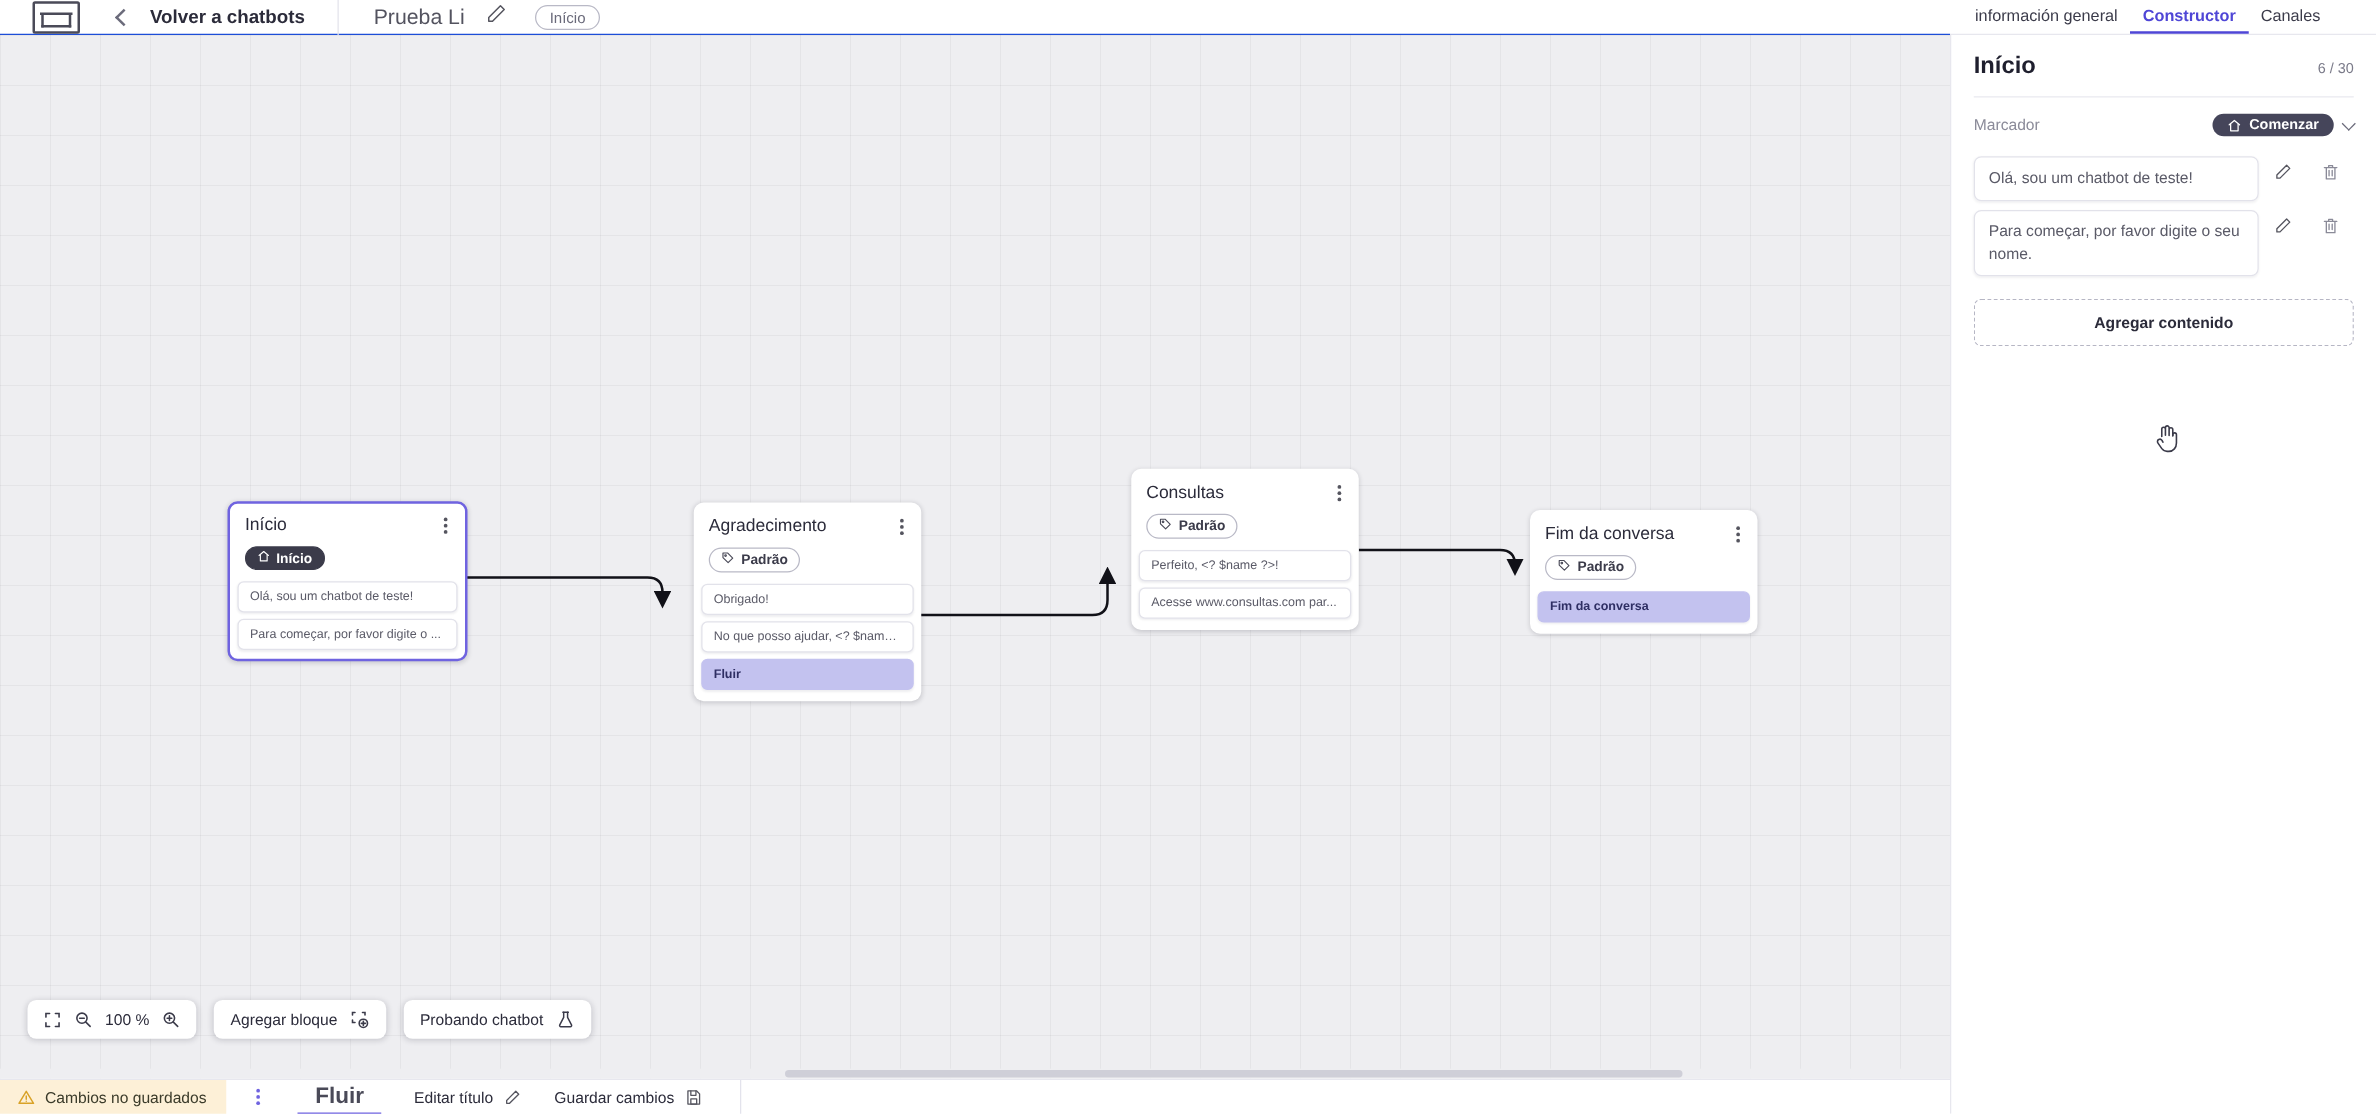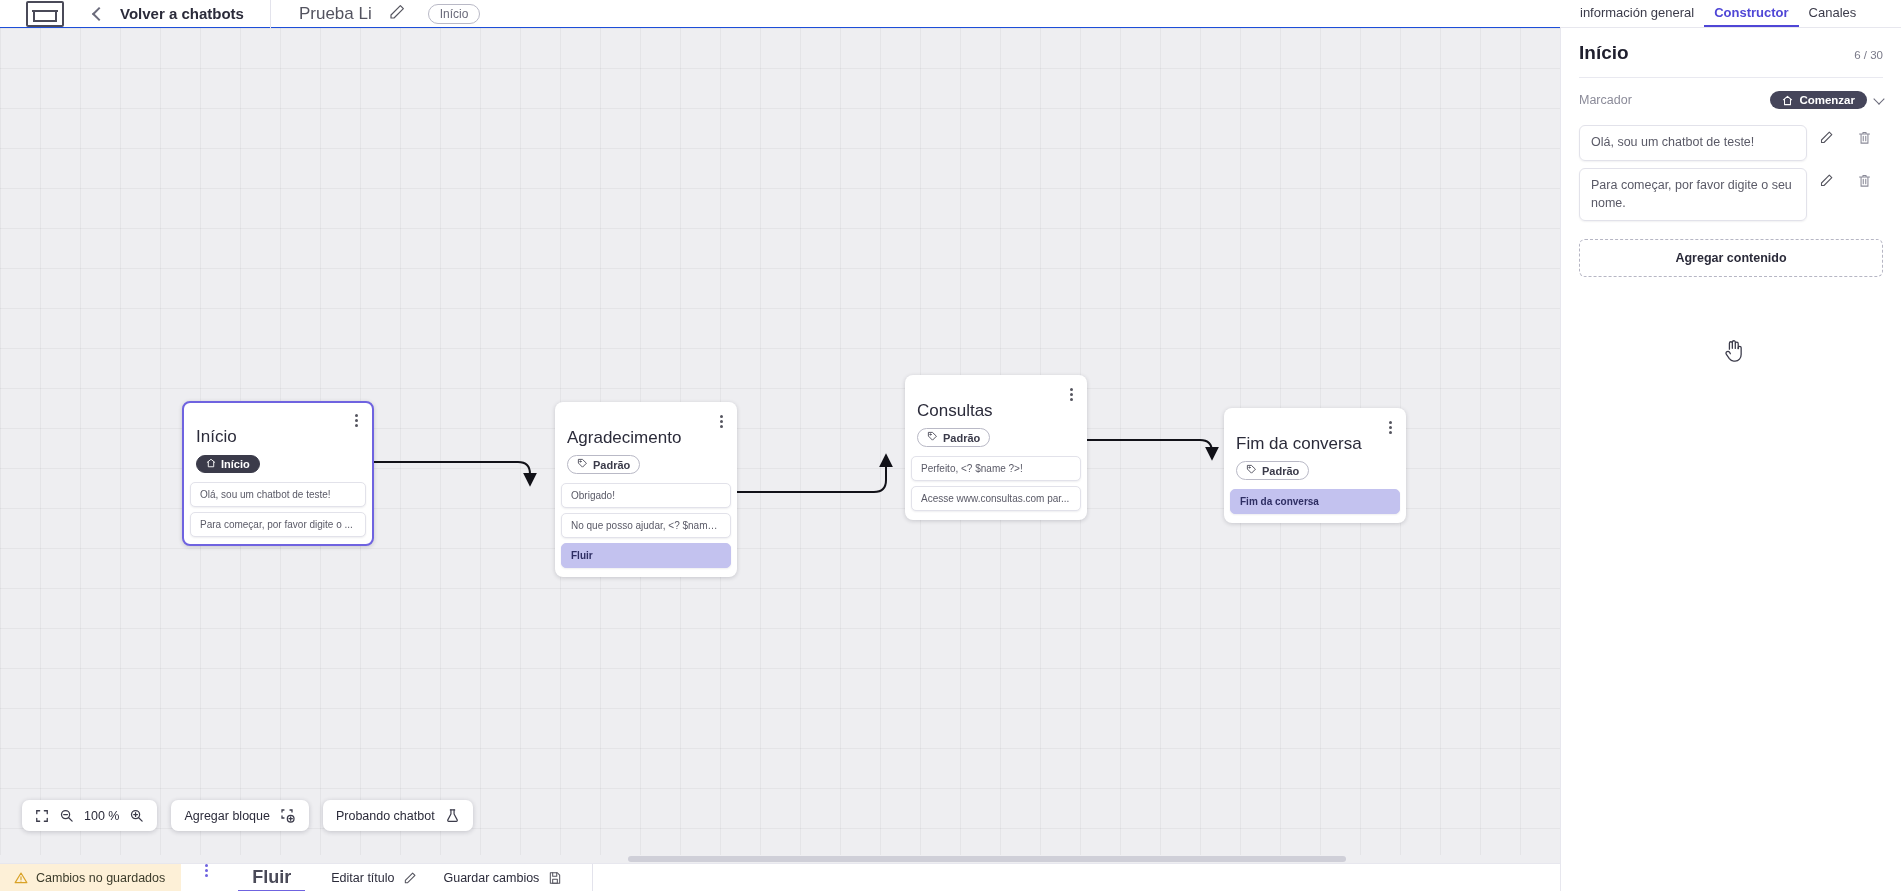"Consultas" .node-title { font-size: 17px -> 14px; margin-top: 16px -> none }
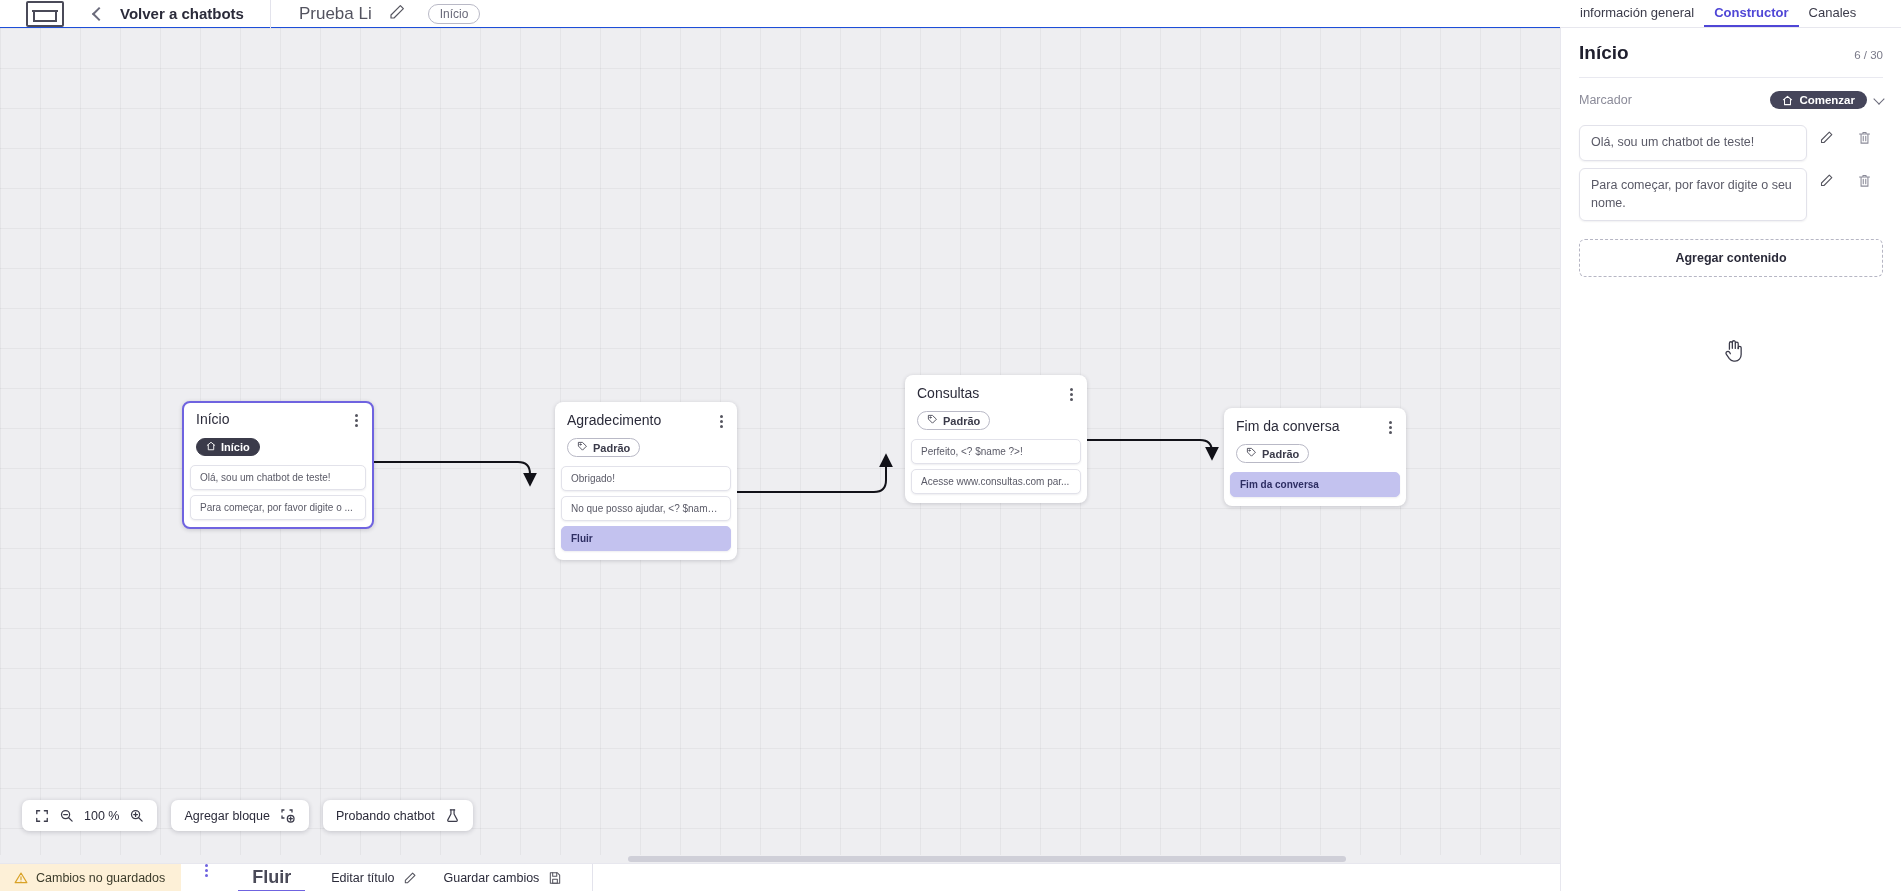"Cambios no guardados" .statusbar { align-items: none -> center }
